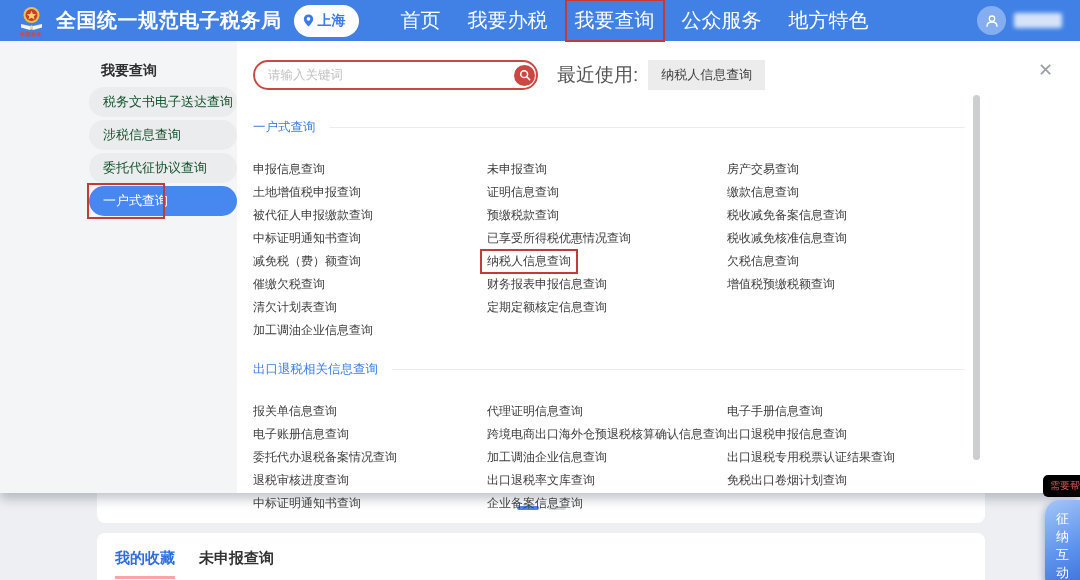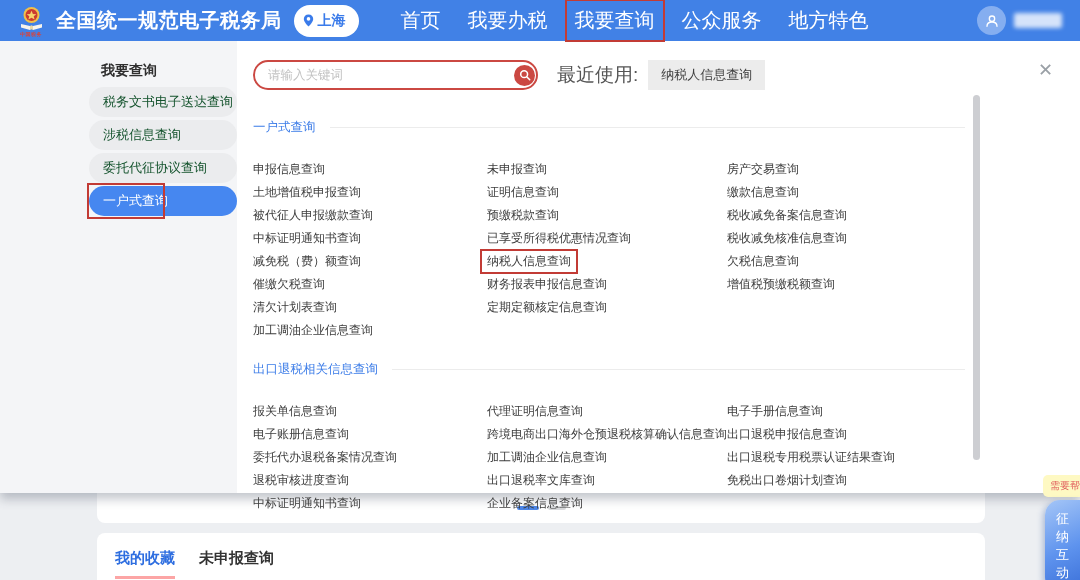"需要帮" .help-chip { background: #fef9c3 -> #000000 }
